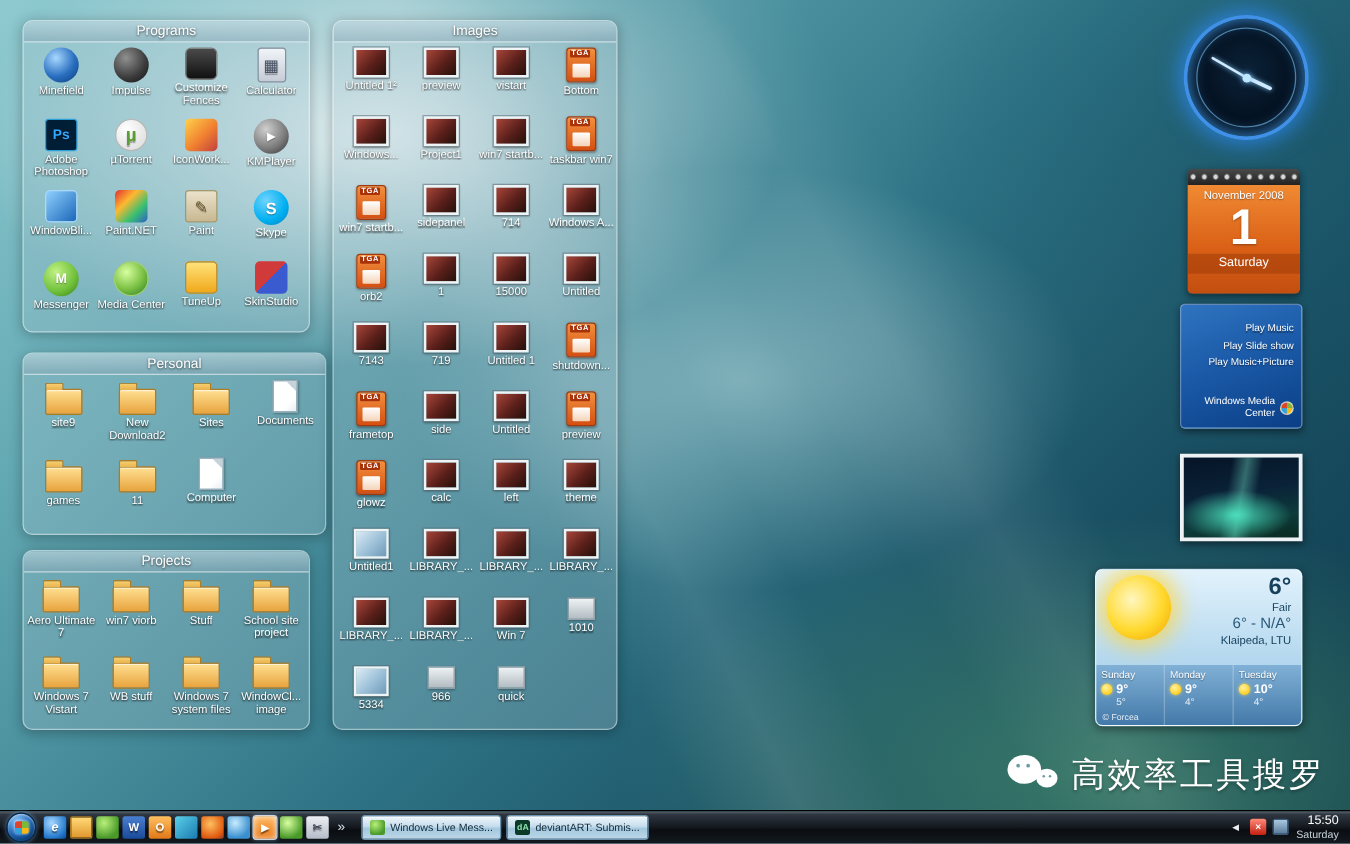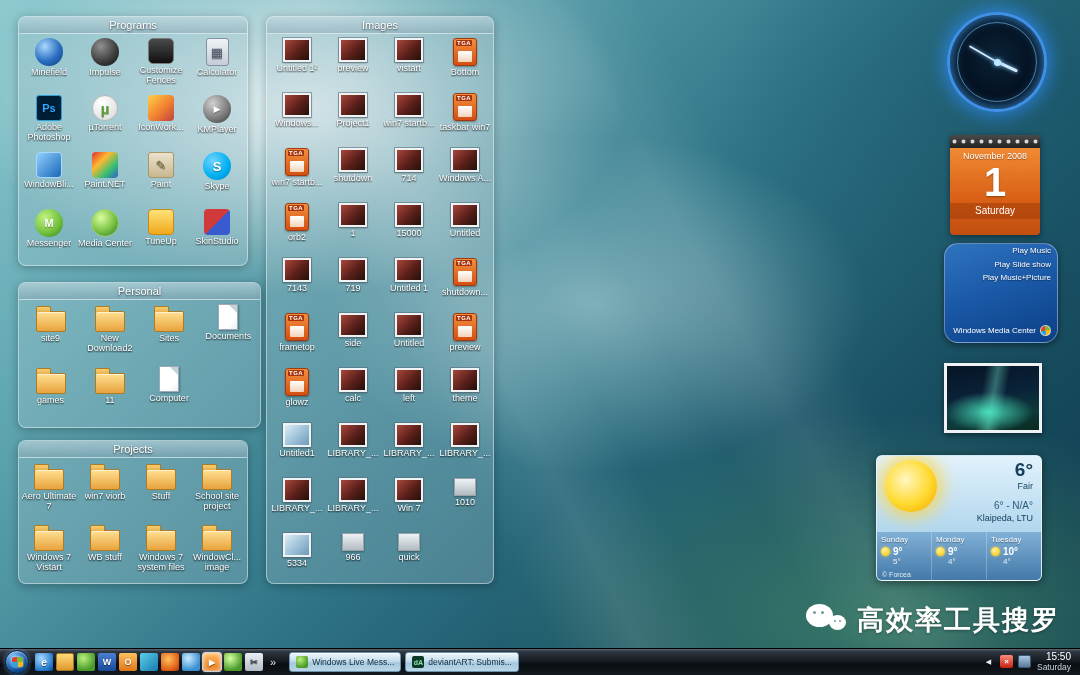"shutdown" div.icon-label { text: shutdown -> sidepanel }
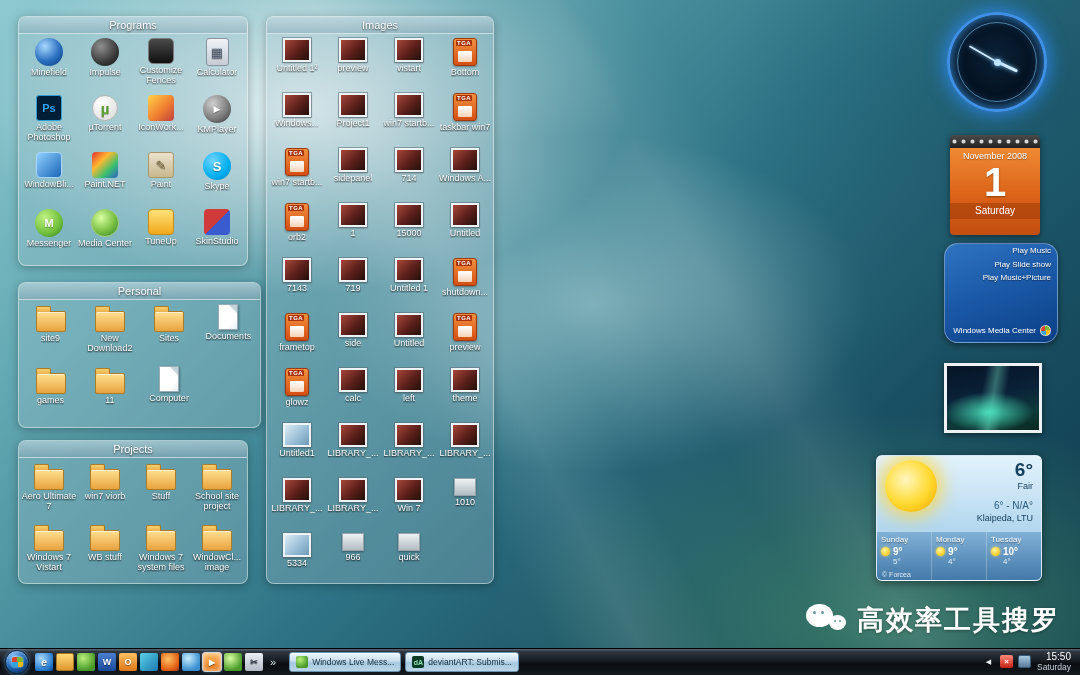"Play Music" #gadget-mediacenter { border-radius: 14px -> 4px; padding: 0 6px 6px -> 12px 6px 6px; width: 114px -> 98px }
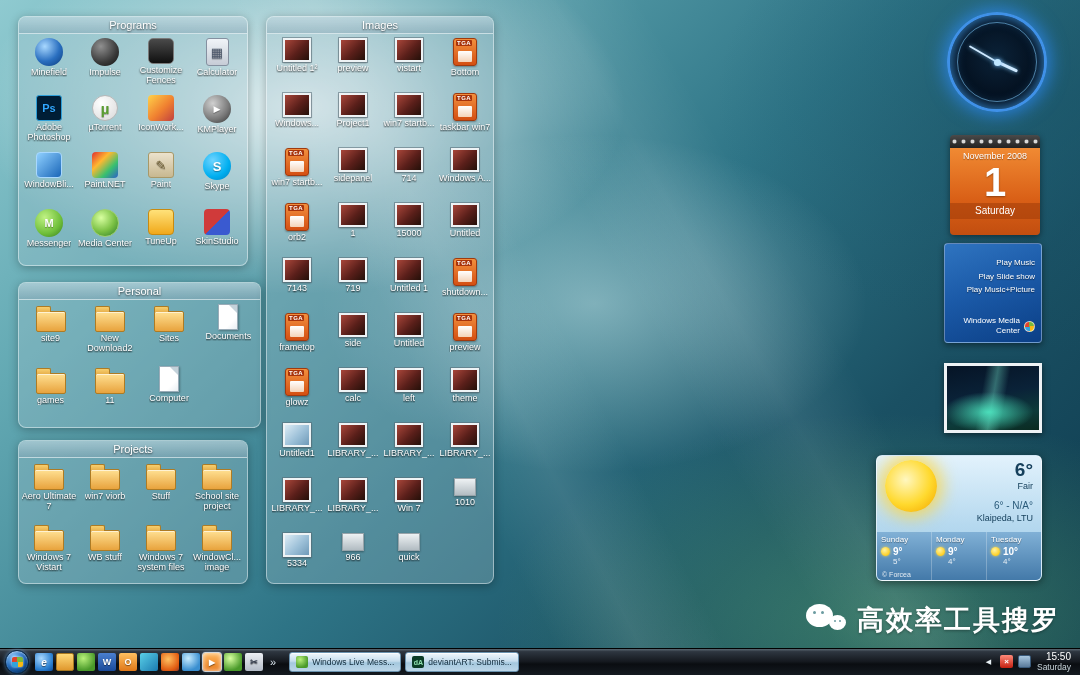"6° - N/A°" .wx-range { font-size: 10px -> 12px; margin-top: 9px -> 0 }
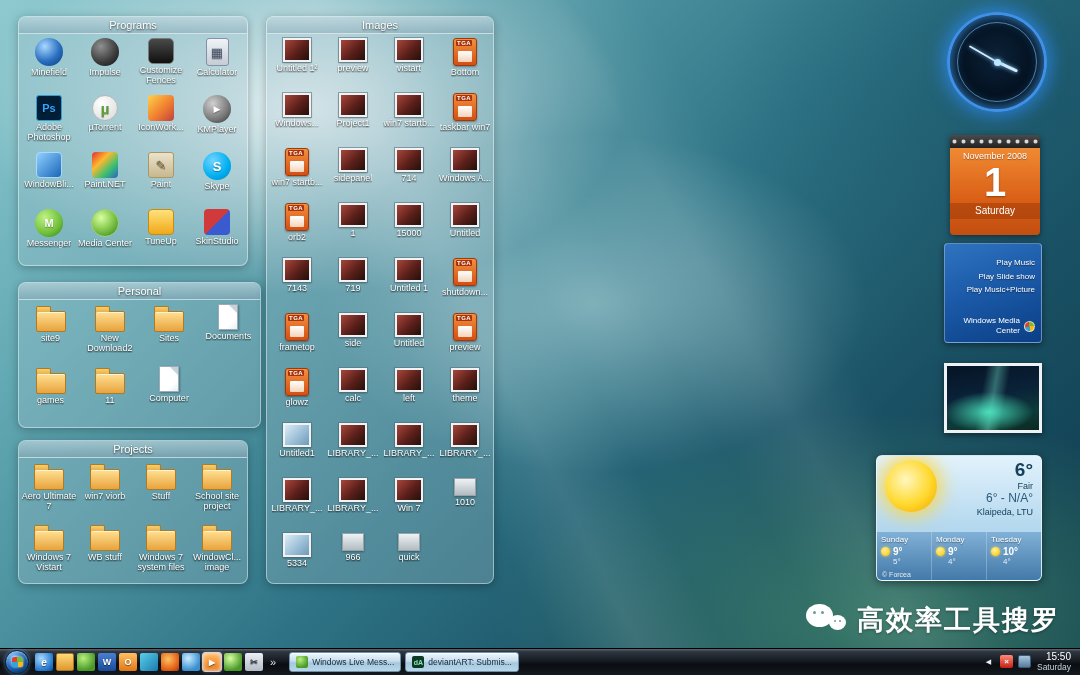"高效率工具搜罗" .wm-text { font-weight: bold -> normal }
